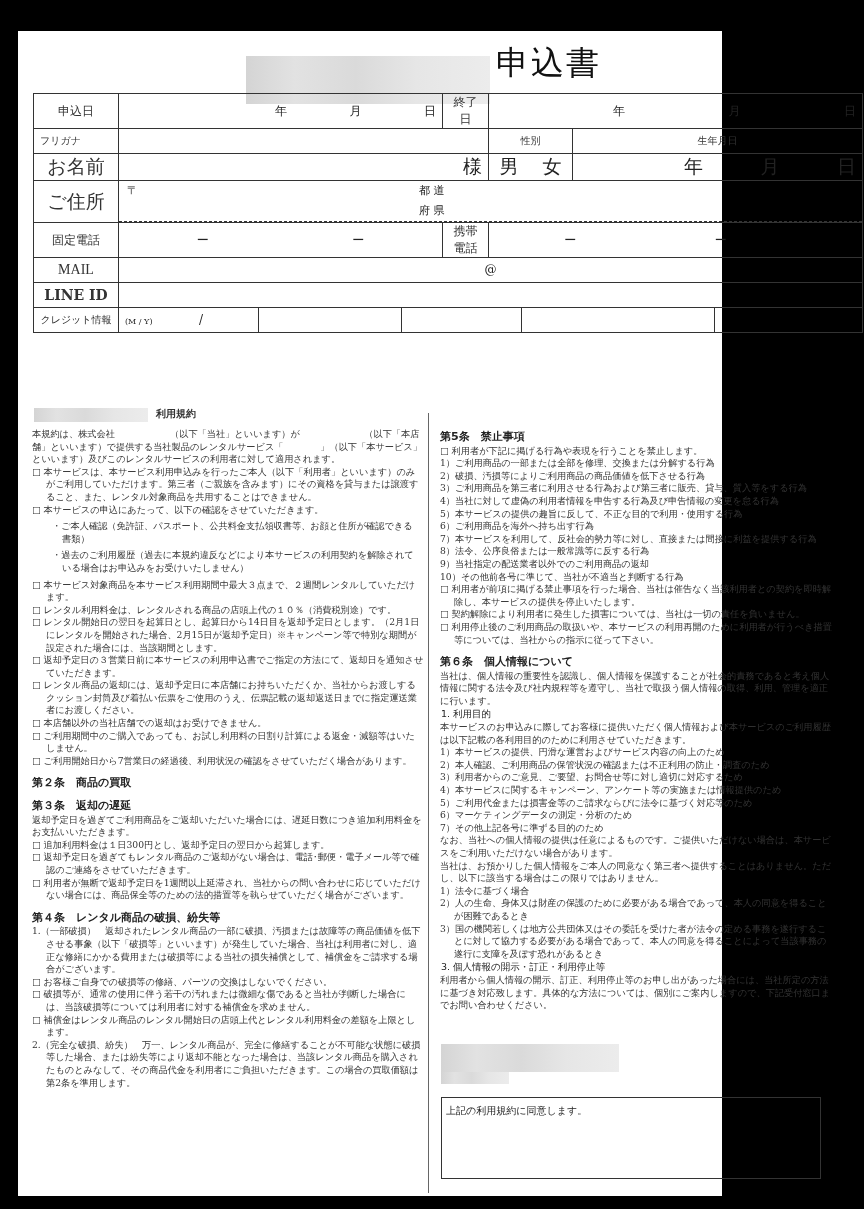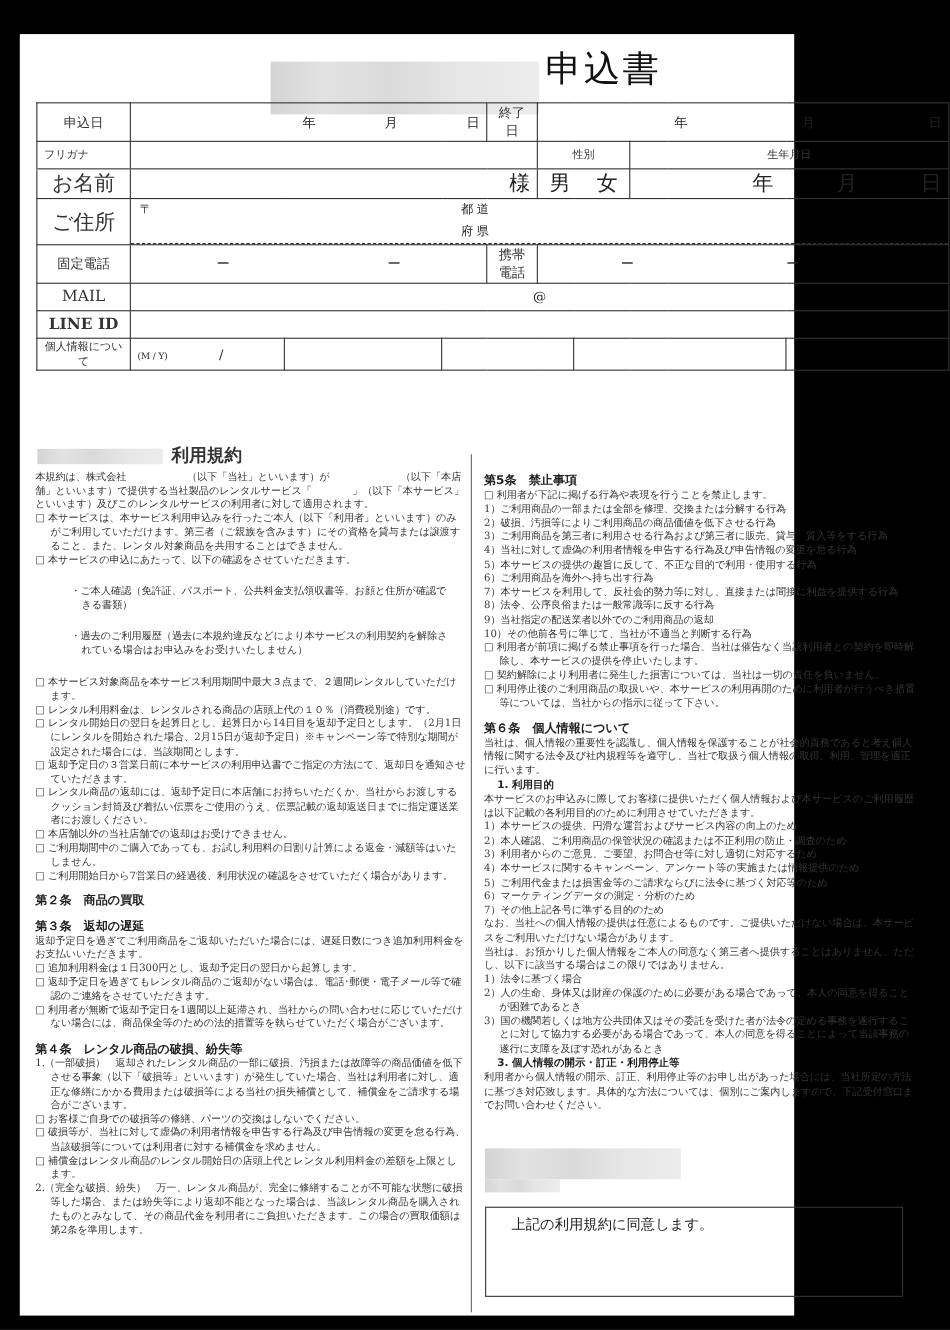"MAIL" td.lbl { font-family: none -> Liberation Serif, serif }
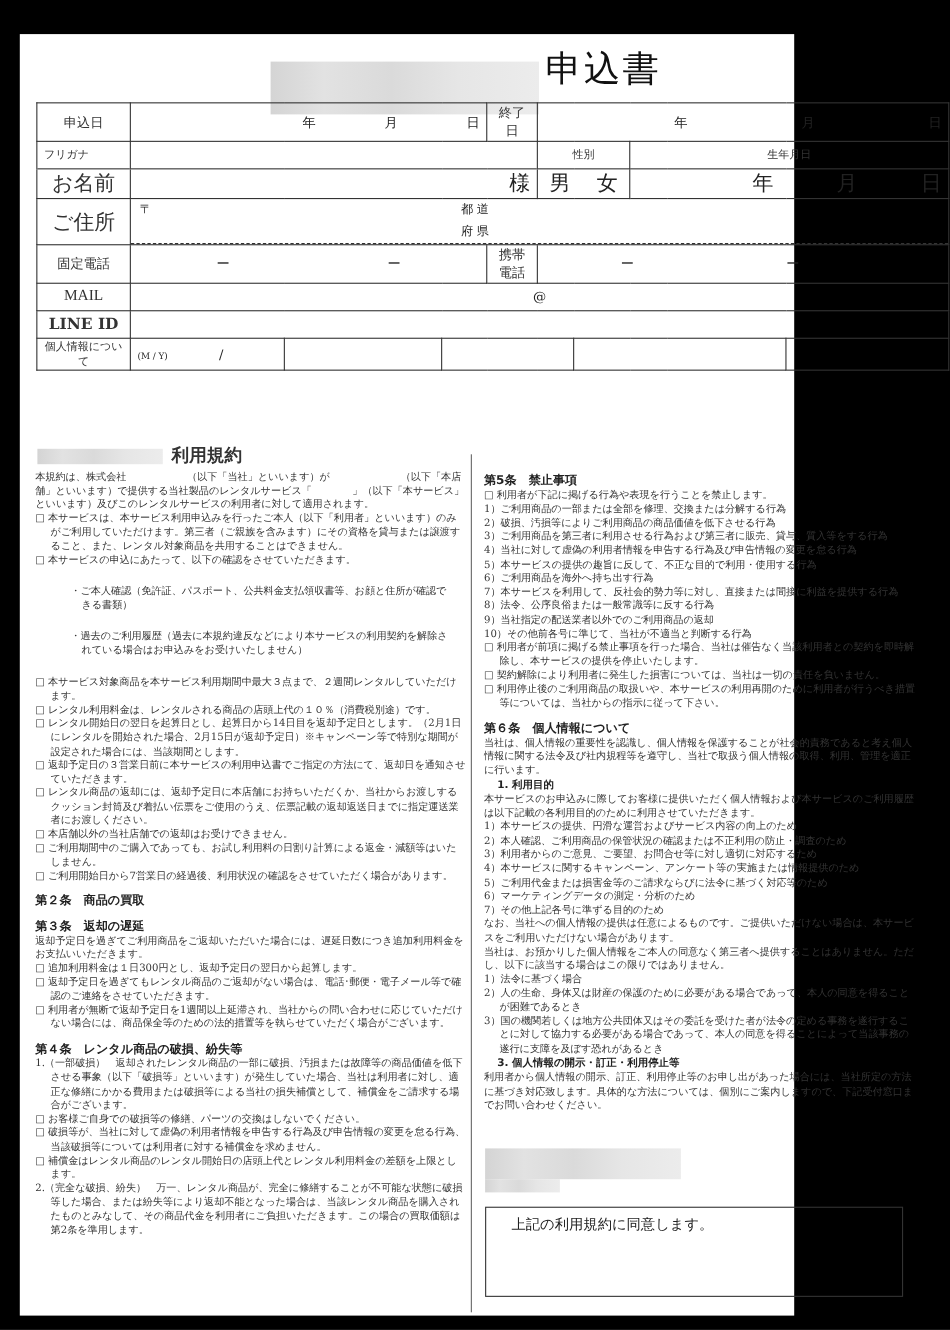"個人情報について" td.lbl { text: 個人情報について -> クレジット情報 }
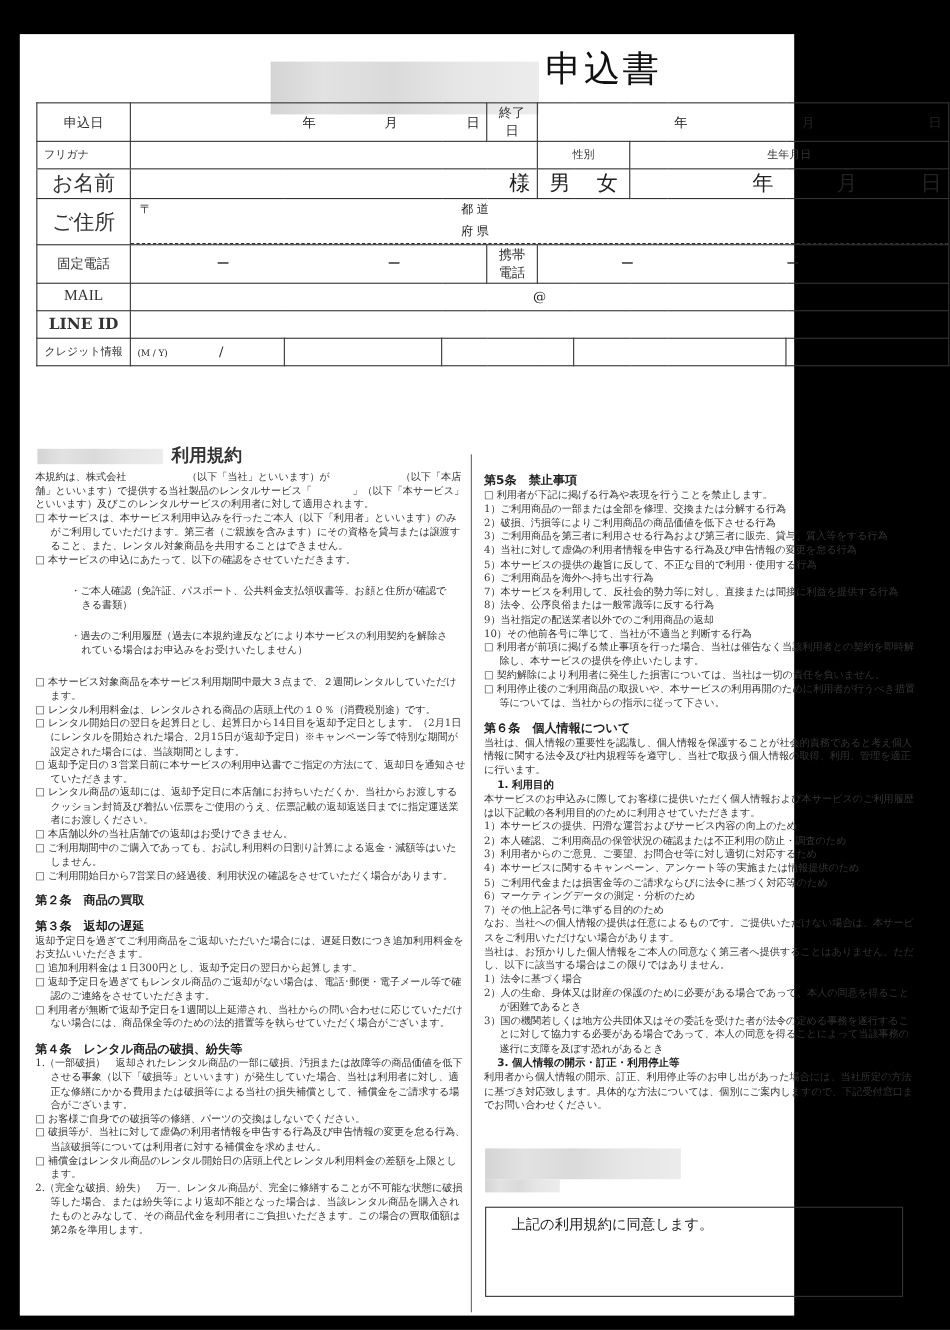"利用規約" .terms-title { font-size: 16px -> 10px }
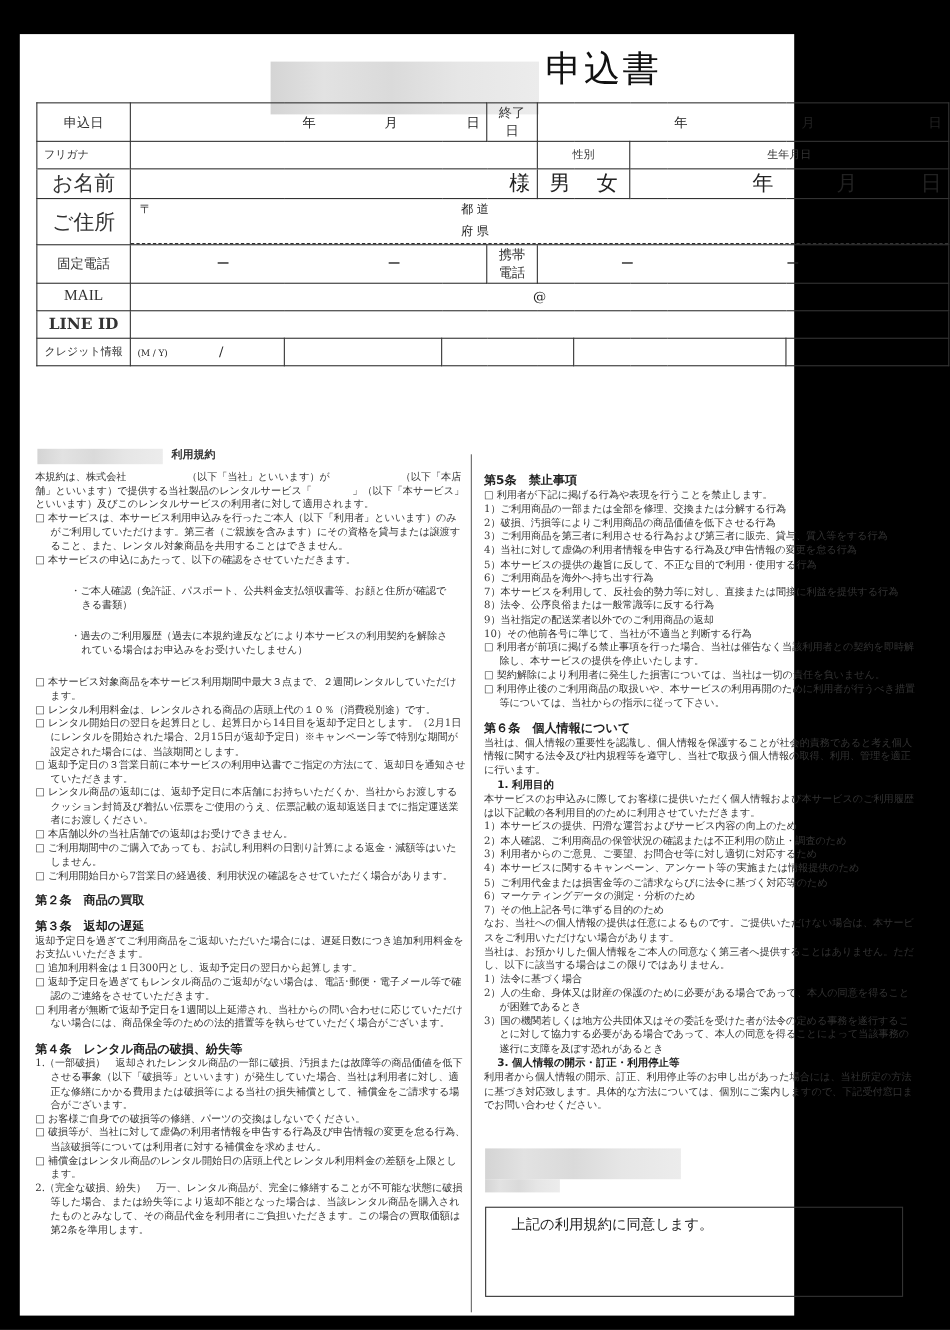"・ご本人確認（免許証、パスポート、公共料金支払領収書等、お顔と住所が確認できる書" .sub { margin: 16px -> 4px }
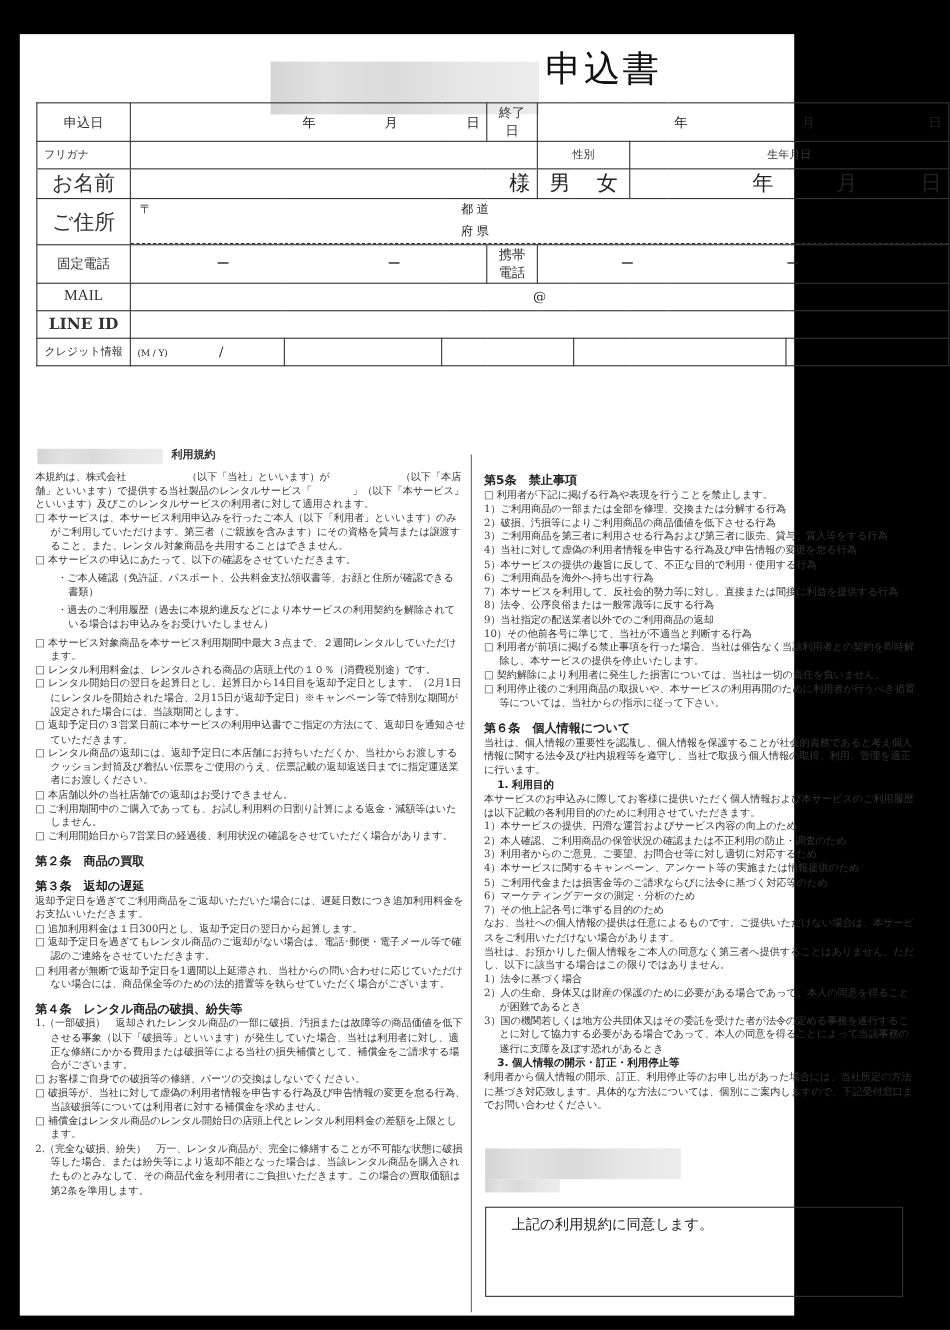"1. 利用目的" .h-sub { font-weight: bold -> normal; margin: 1px 12px 0 -> 1px 1px 0 }
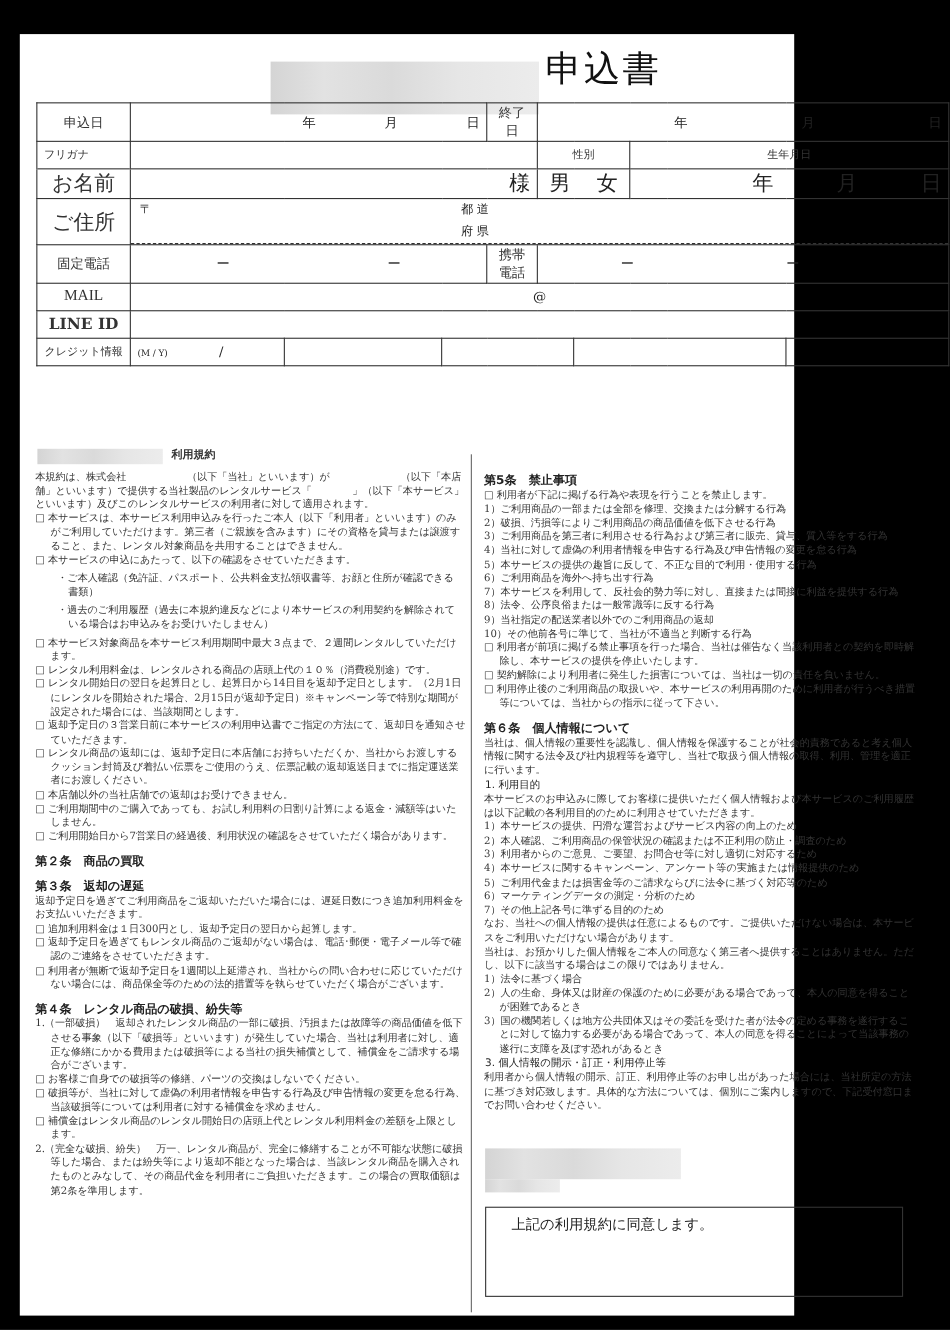"□ 破損等が、当社に対して虚偽の利用者情報を申告する行為及び申告情報の変更を怠る行為、当該破損等については利用者に対する補償金を求めません。" p.item { text: 当社に対して虚偽の利用者情報を申告する行為及び申告情報の変更を怠る行為 -> 通常の使用に伴う若干の汚れまたは微細な傷であると当社が判断した場合には }
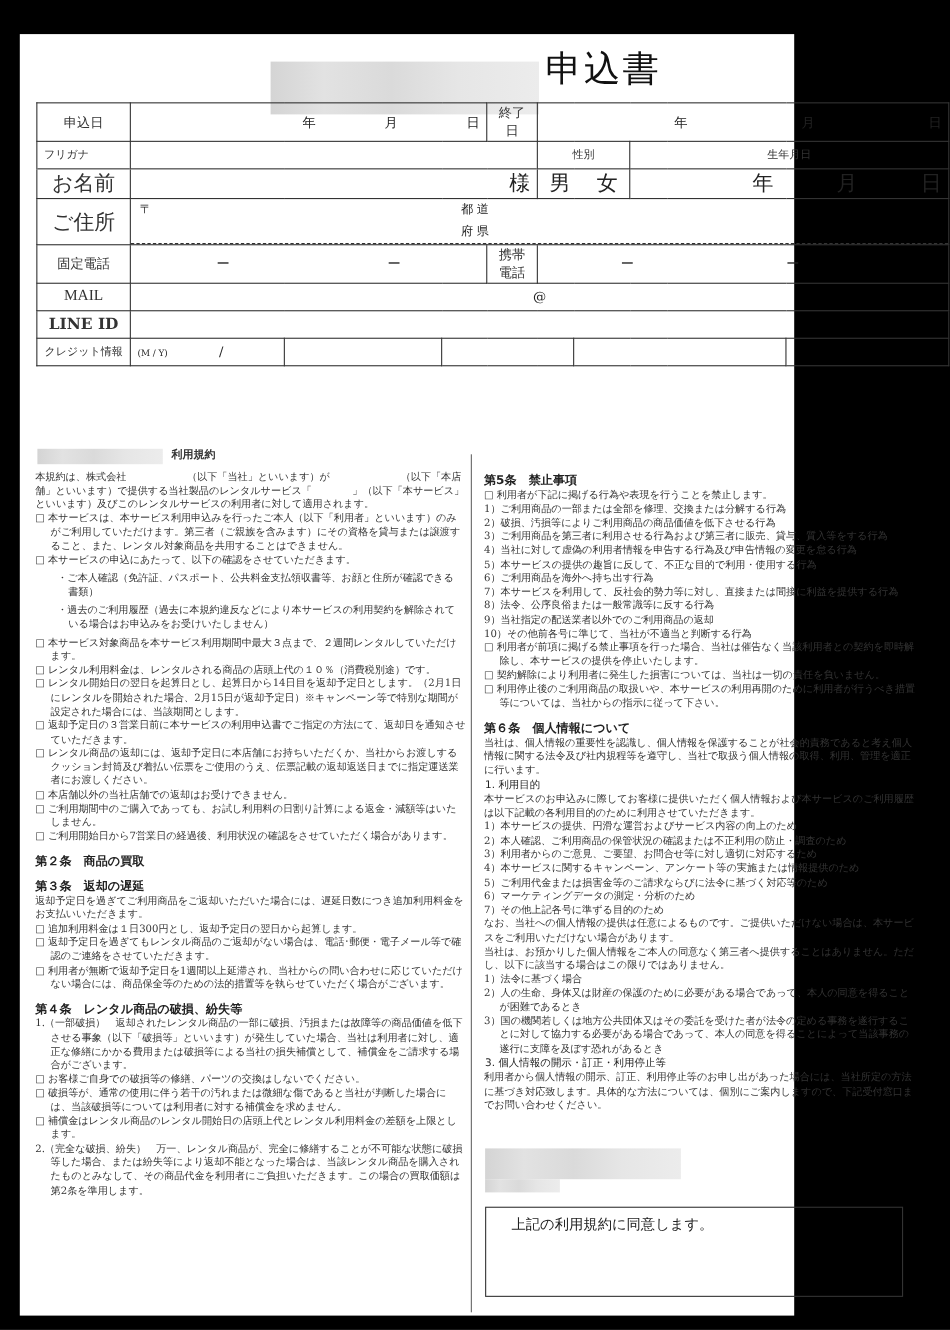"上記の利用規約に同意します。" .agree-box { font-size: 13px -> 10px; padding: 6px 23px -> 6px 4px }
